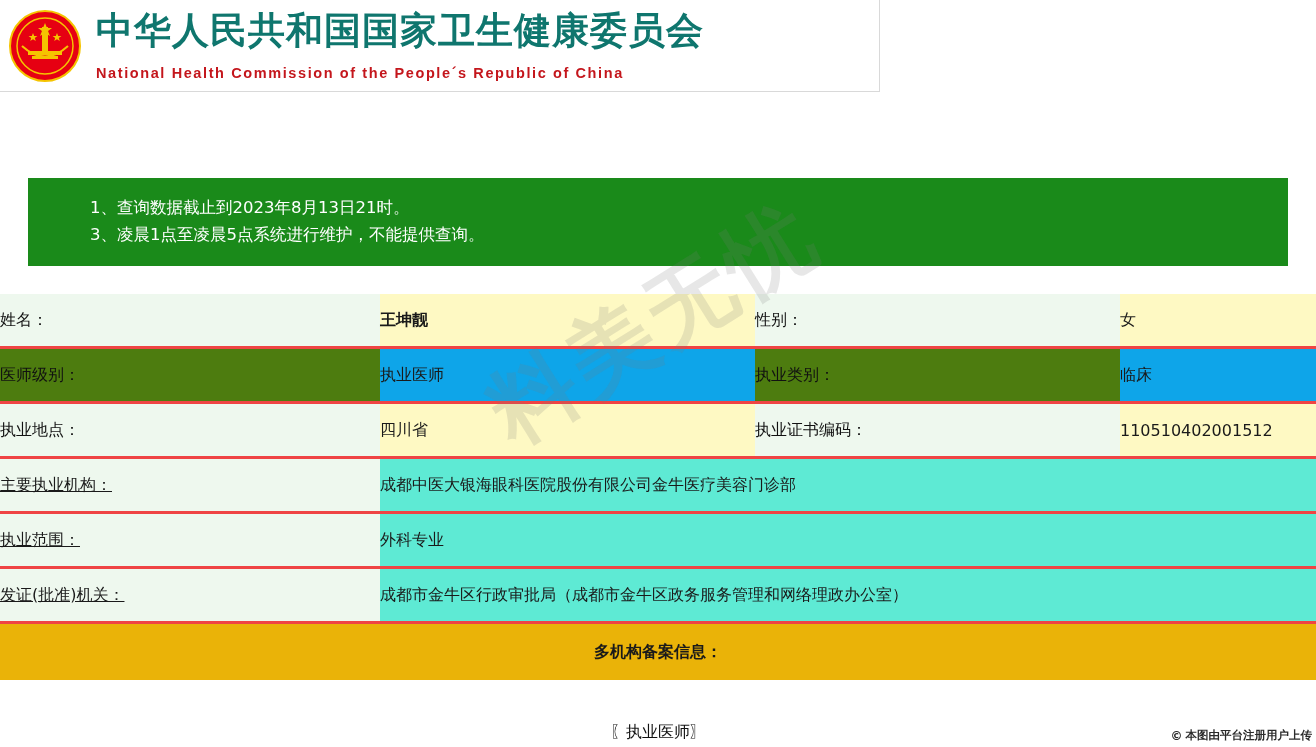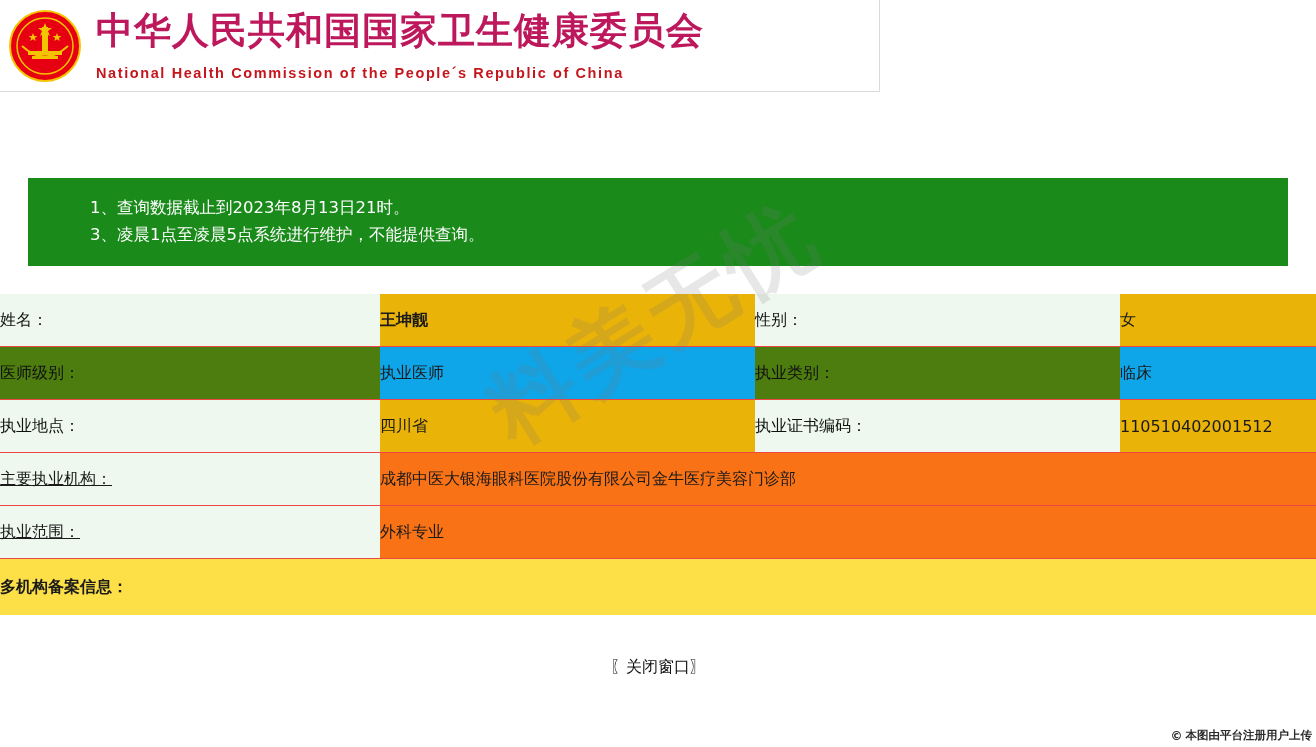"中华人民共和国国家卫生健康委员会" .header-cn { color: #be185d -> #0f766e }
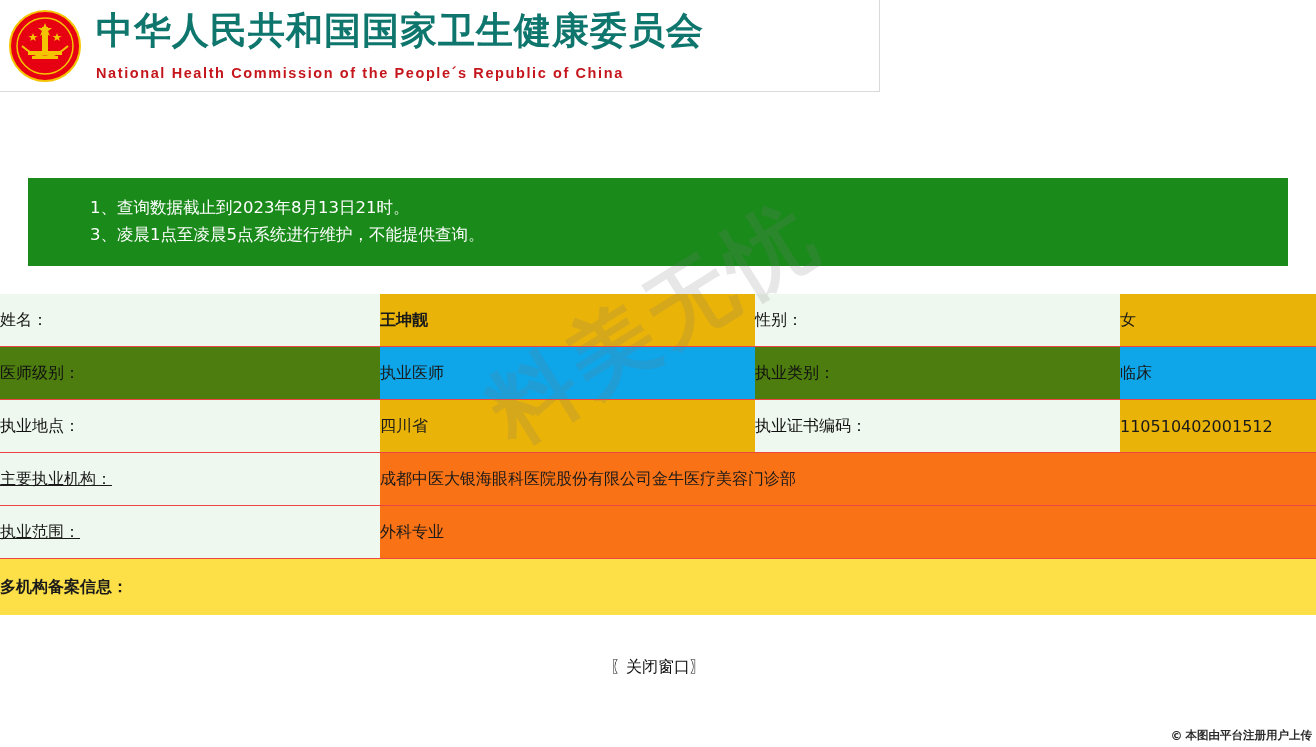"姓名：" .table td { border-bottom: 1px solid #ef4444 -> 3px solid #ef4444 }
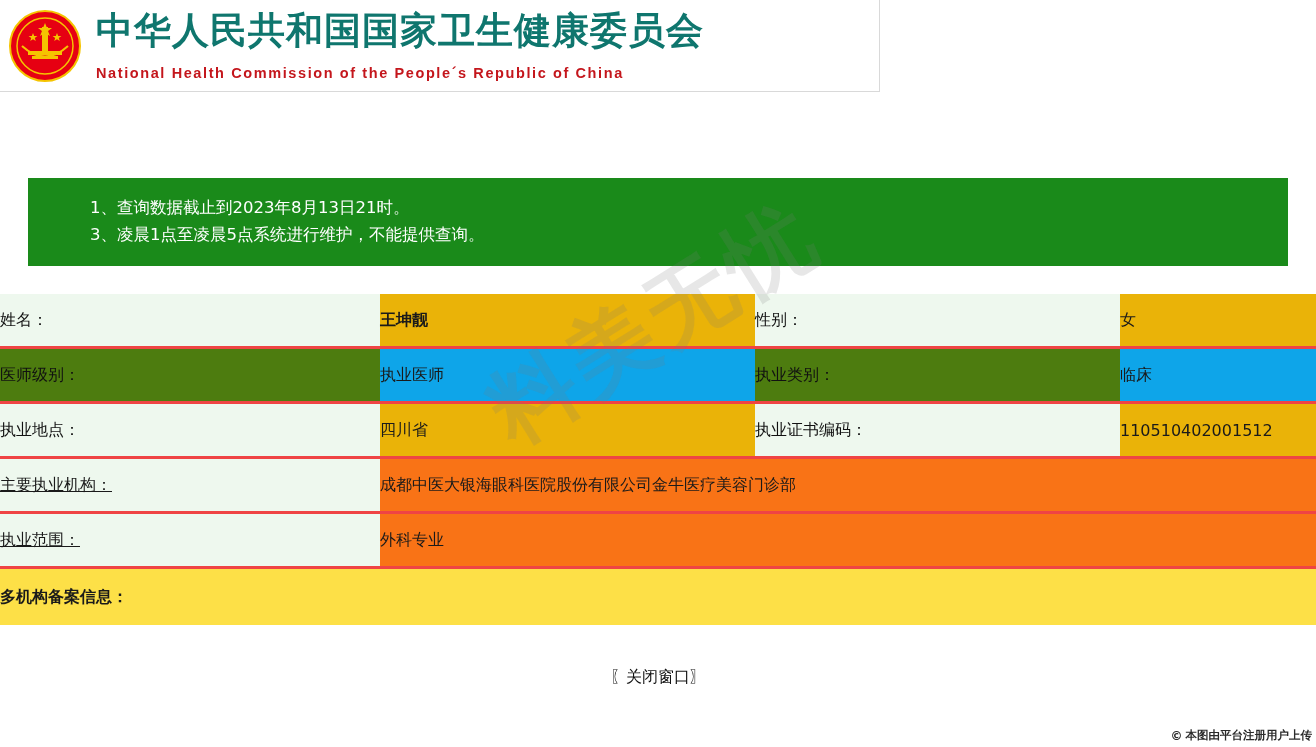"王坤靓" .val { background: #eab308 -> #fef9c3 }
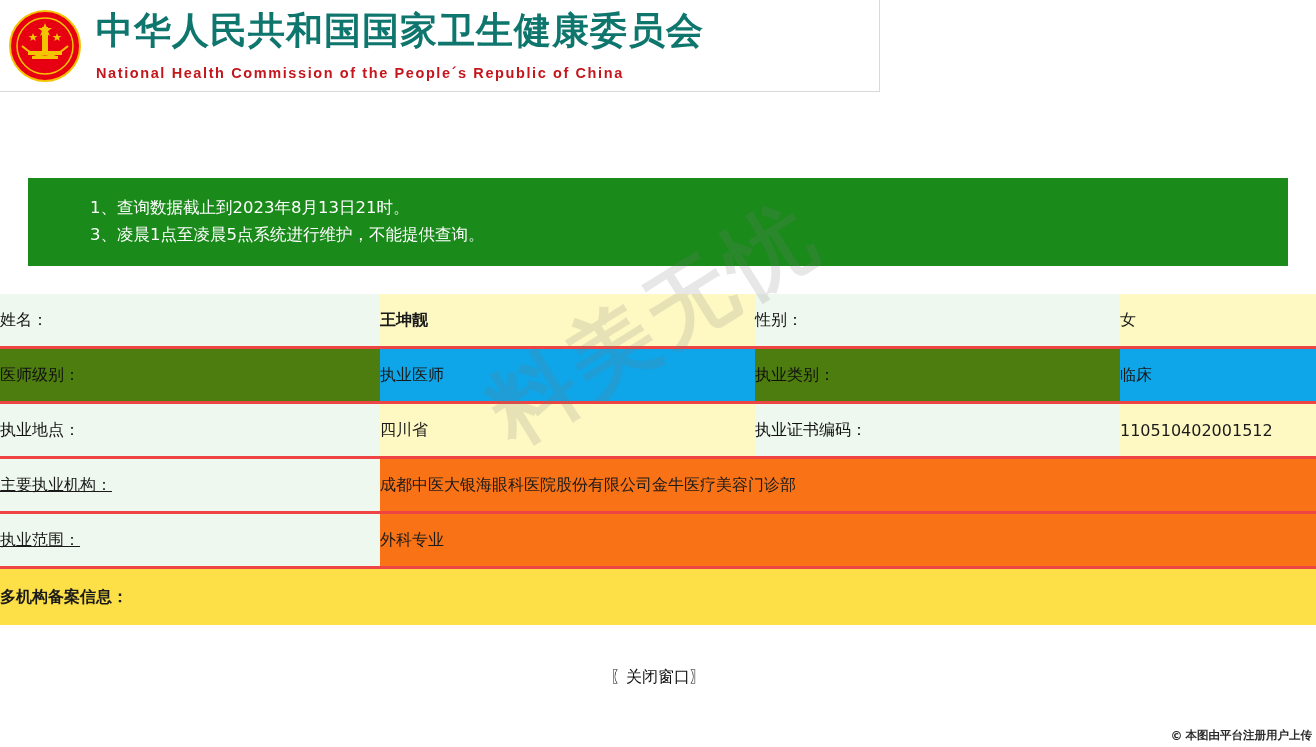"成都中医大银海眼科医院股份有限公司金牛医疗美容门诊部" .full-val { background: #f97316 -> #5eead4 }
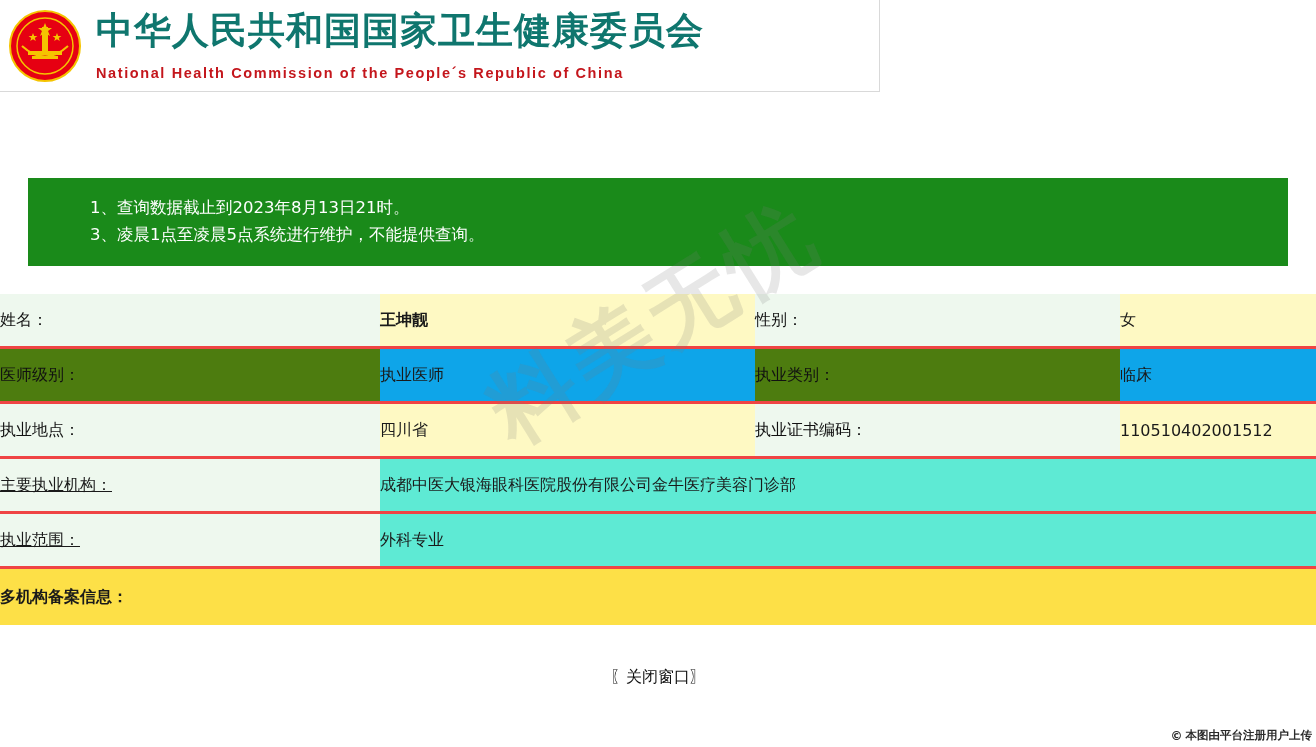"发证(批准)机关：" tr.alt { html: none -> <tr> <td>发证(批准)机关：</td> <td>成都市金牛区行政审批局（成都市金牛区政务服务管理和网络理政办公室）</td> </tr> }
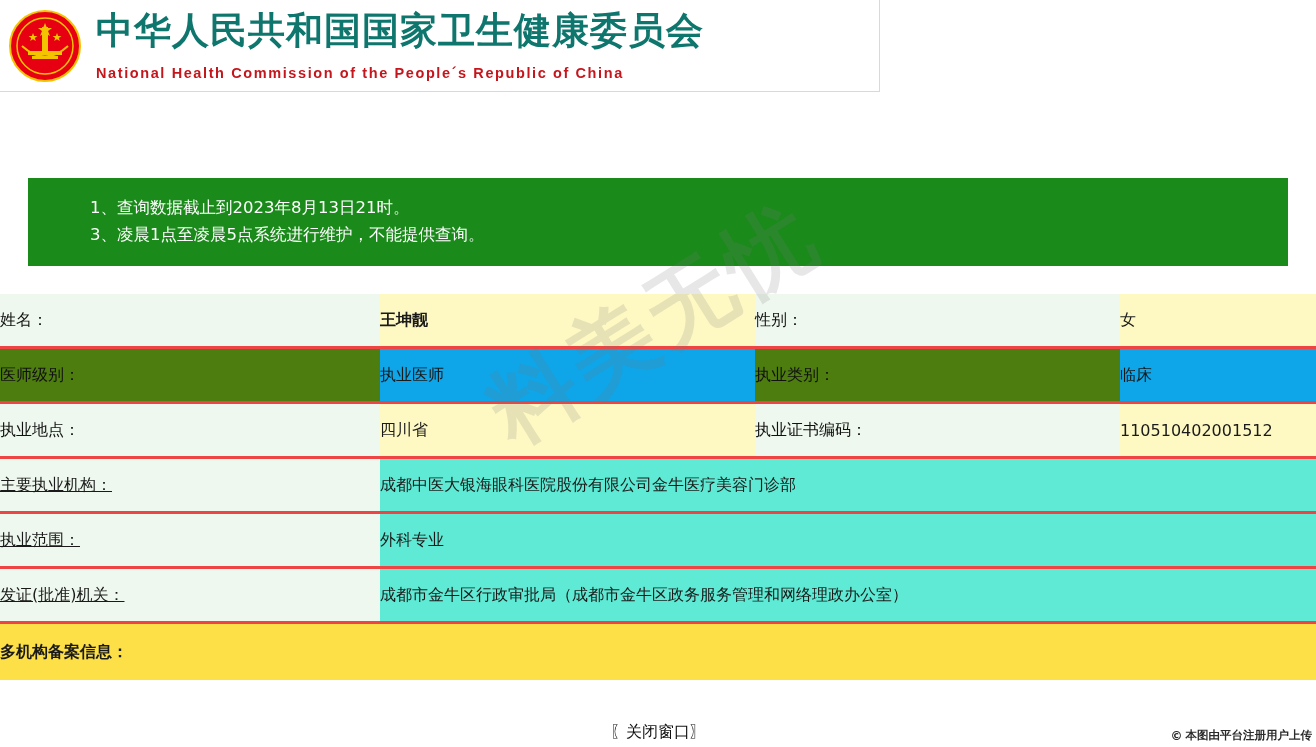"多机构备案信息：" .multi-row td { background: #fde047 -> #eab308; text-align: left -> center }
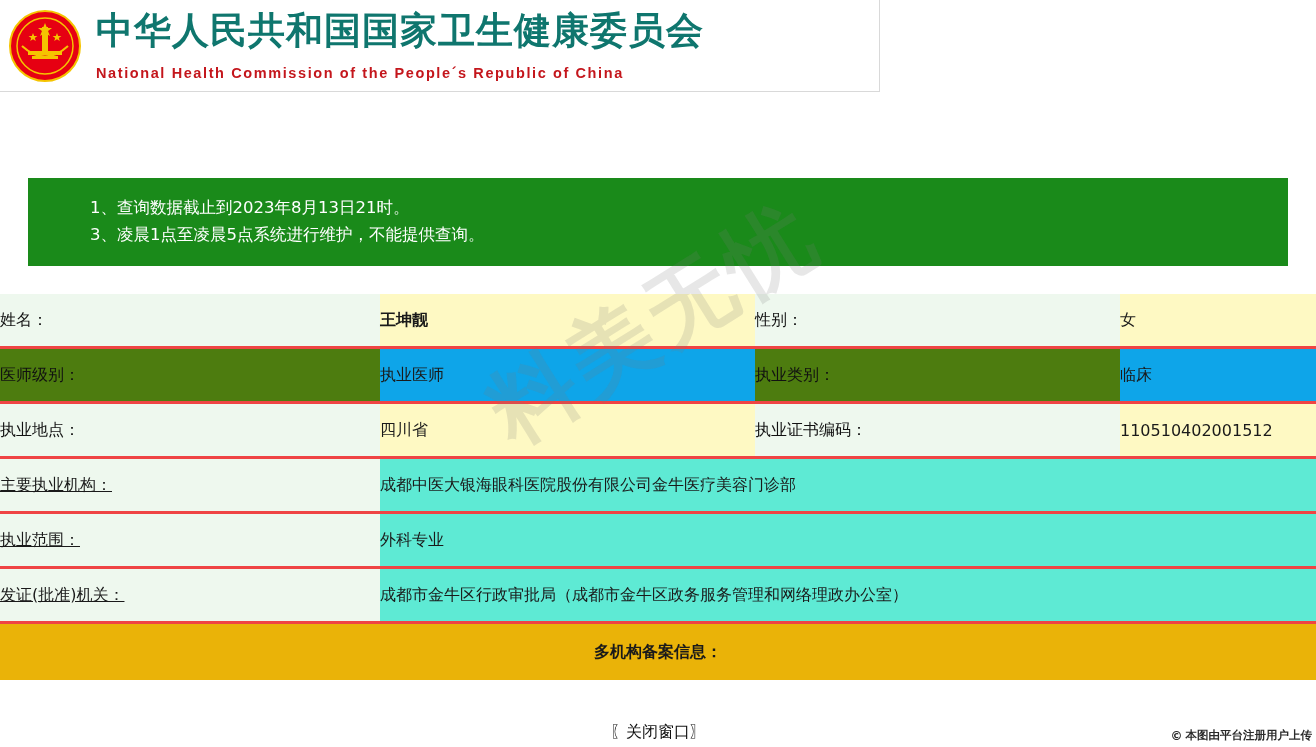"〖关闭窗口〗" a { text: 关闭窗口 -> 执业医师 }
